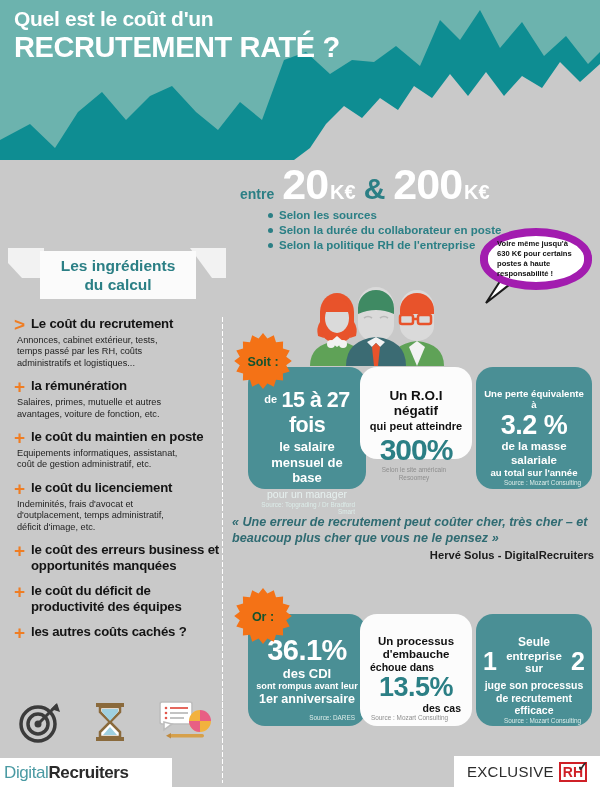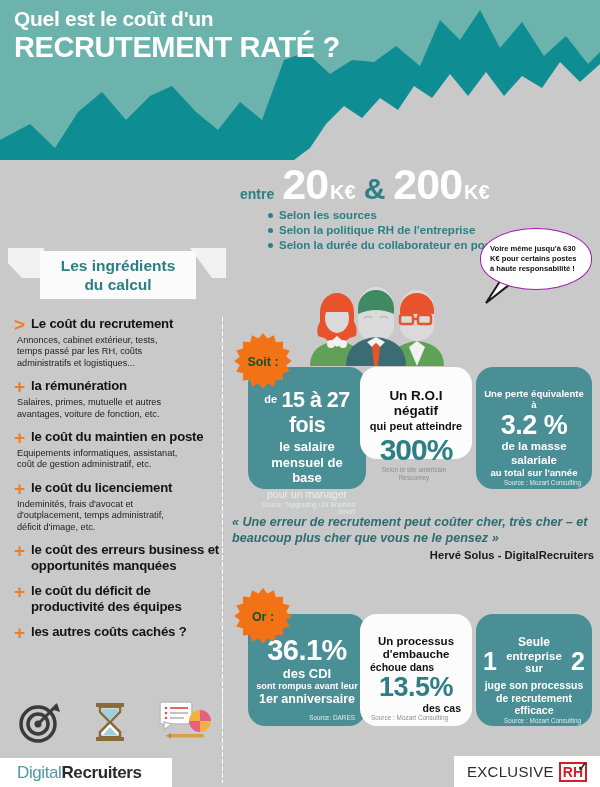"Selon la politique RH de" div.bullet { order: before "Selon la durée du collaborateur" -> after "Selon la durée du collaborateur" }
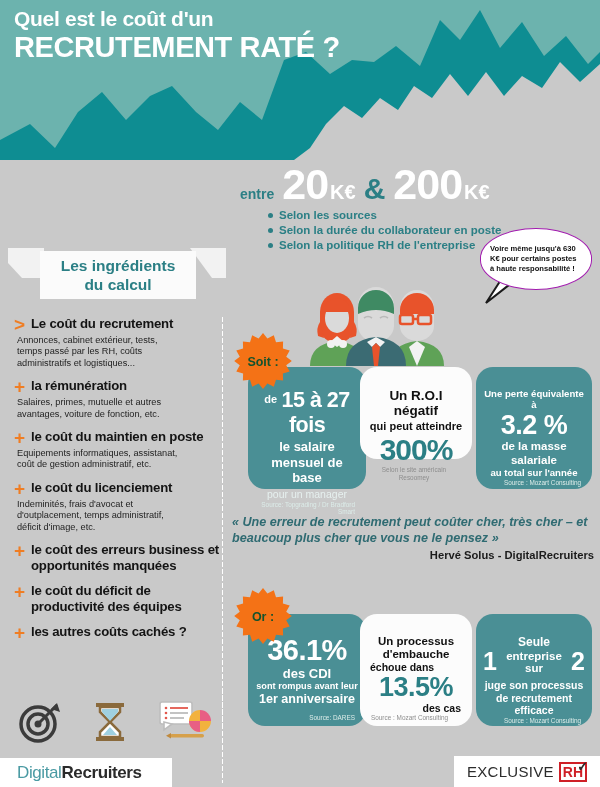"Voire même jusqu'à 630 K€" .bubble { border: 1px solid #a21caf -> 8px solid #a21caf }
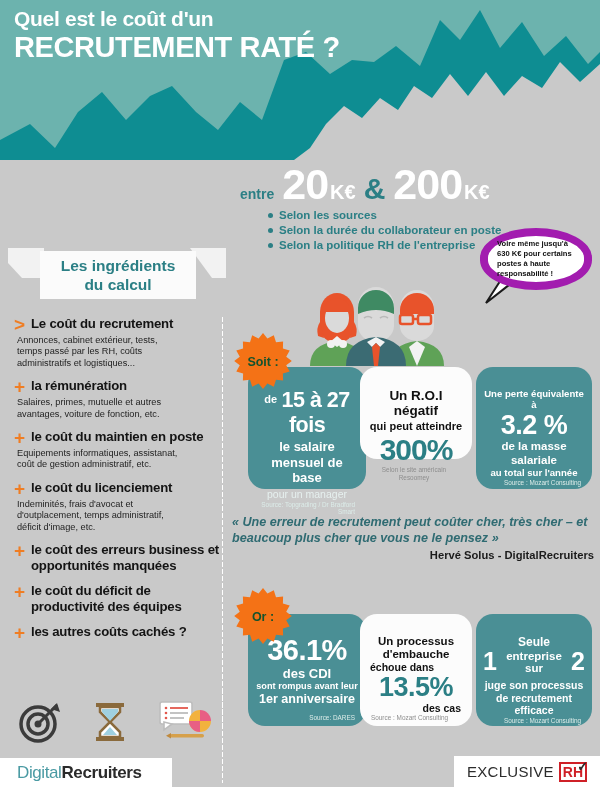"DigitalRecruiters" .logo-dr { padding-left: 17px -> 4px }
